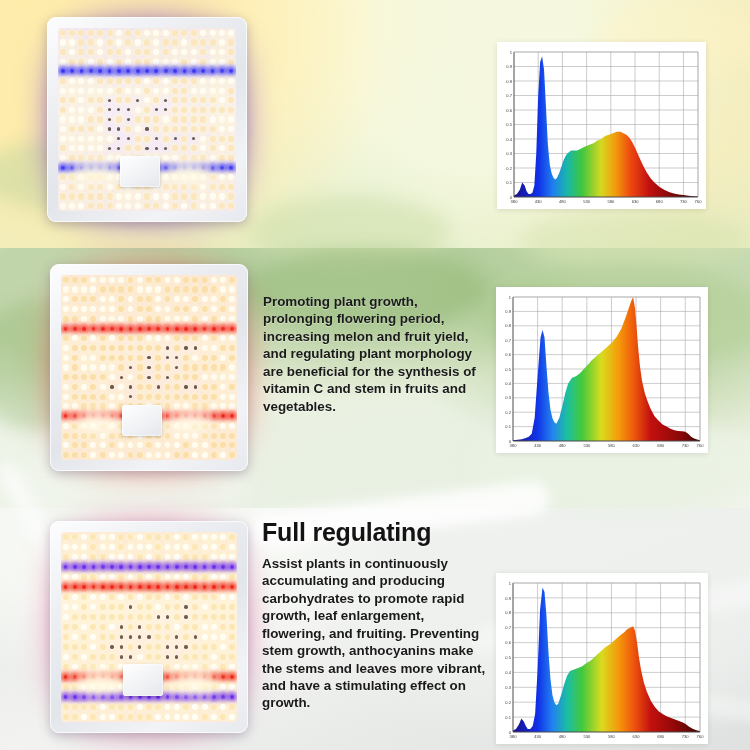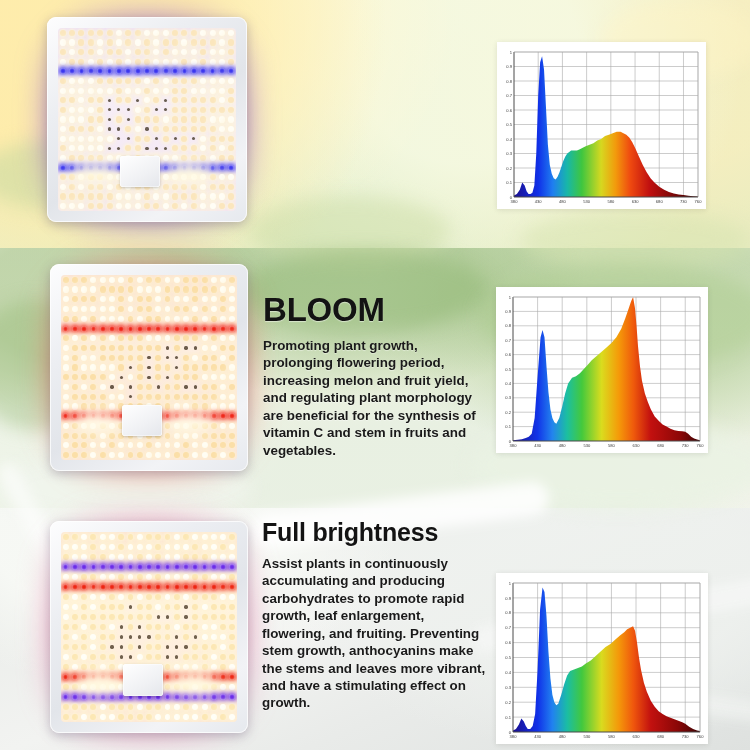"BLOOM" div.heading { html: <div>BLOOM</div> -> none }
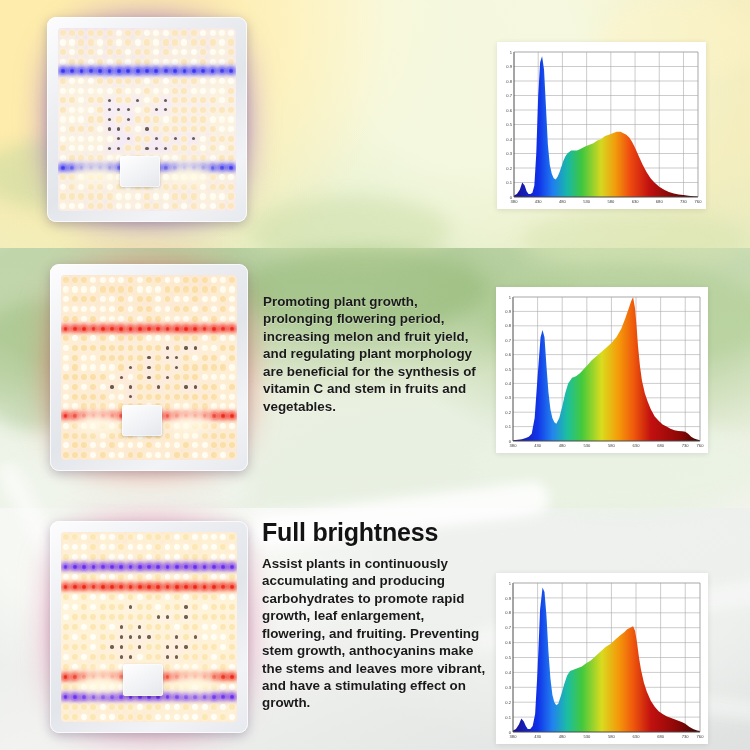"Full brightness" div.heading { text: brightness -> regulating }
